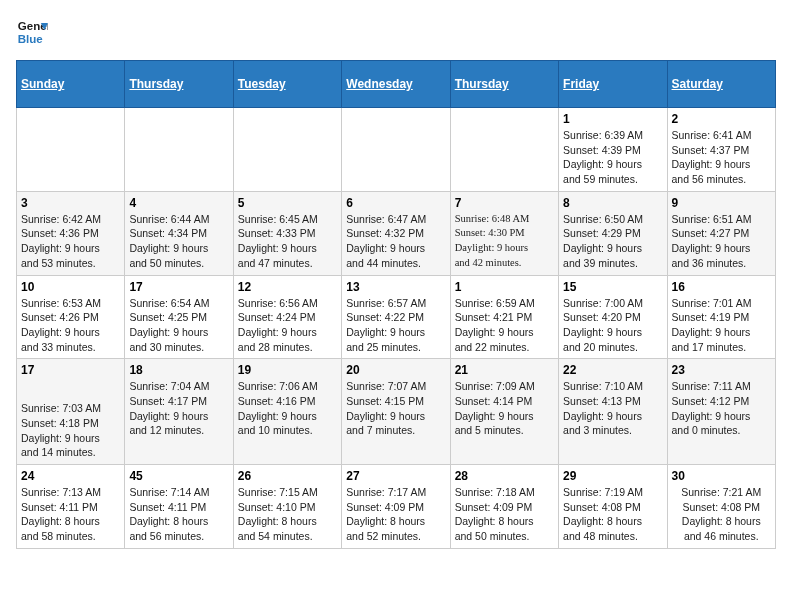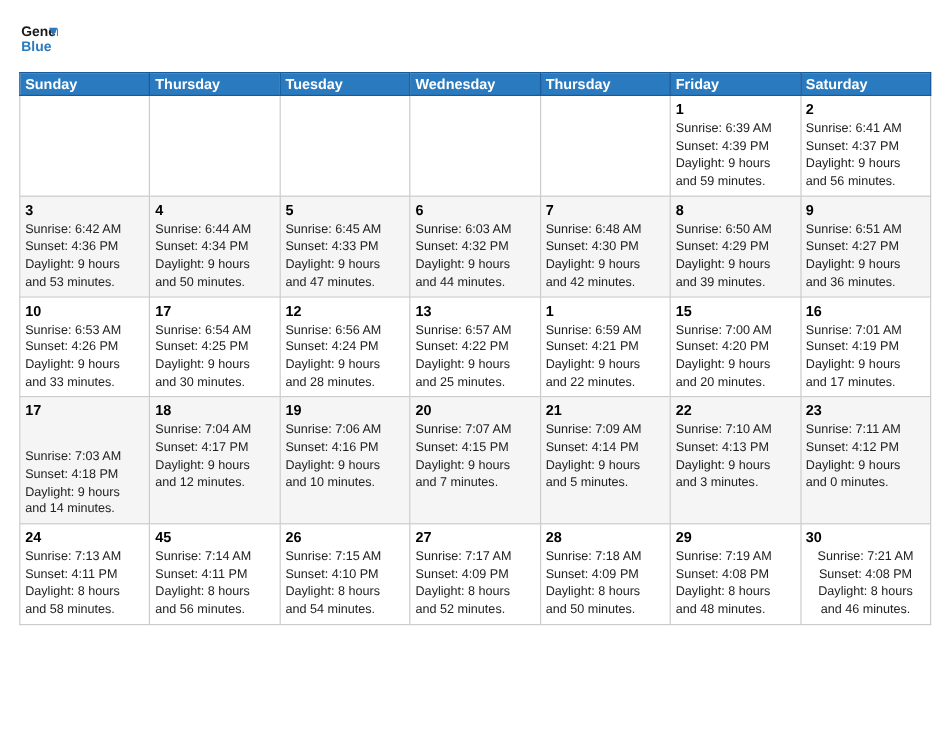"Sunday" .calendar th { padding: 2px 4px -> 16px 4px; text-decoration: none -> underline }
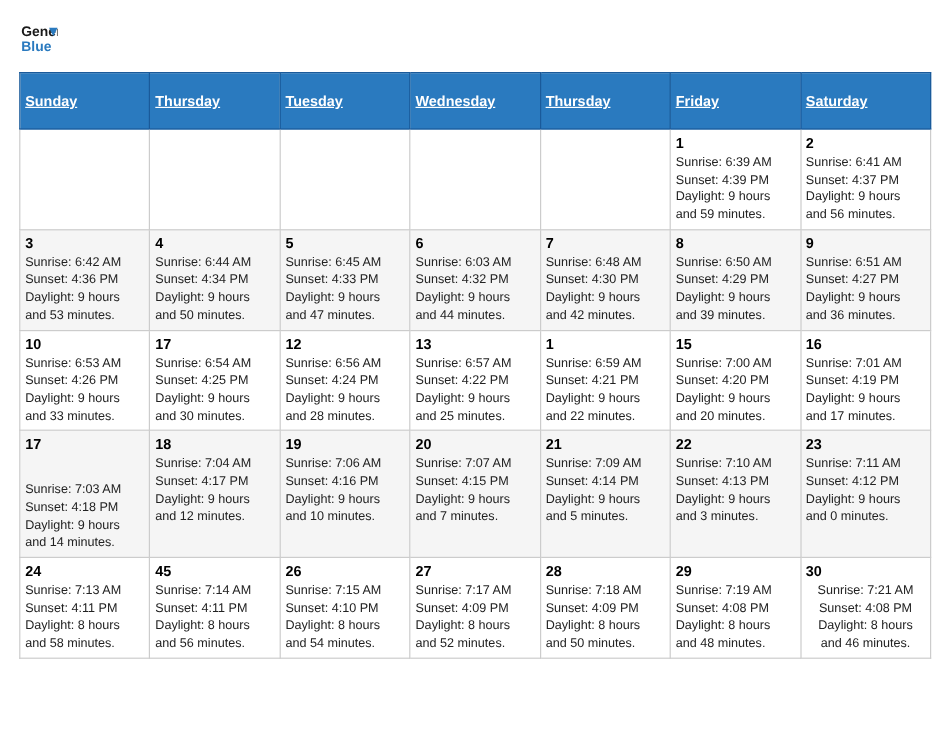"Sunrise: 6:03 AM" div.day-info { text: 6:03 -> 6:47 }
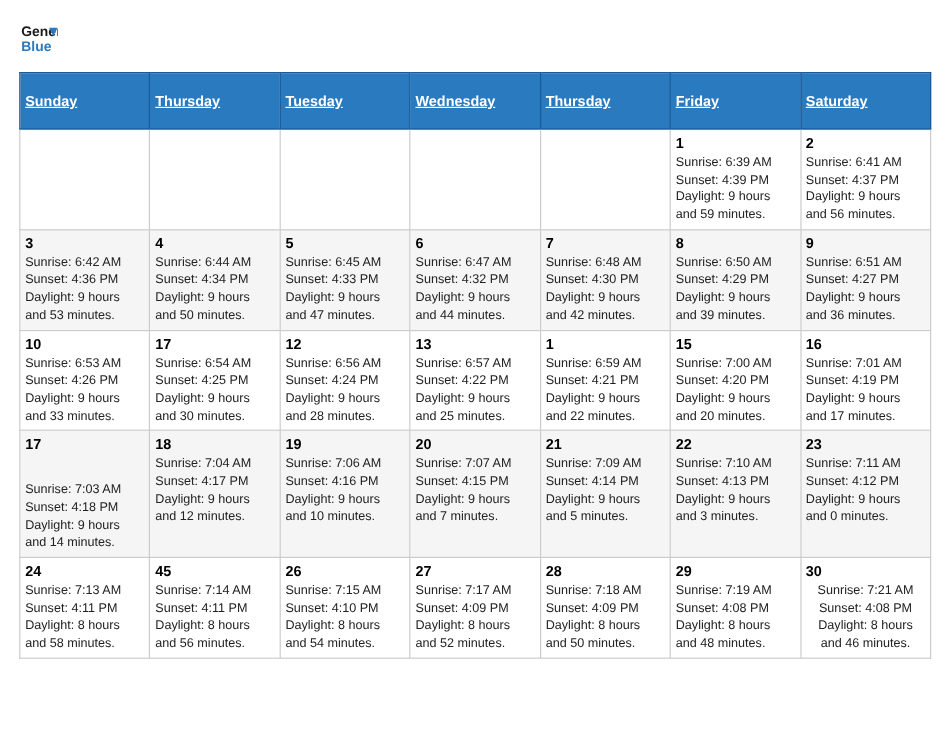"Sunrise: 6:48 AM" div.day-info { font-family: none -> Liberation Serif, serif }
